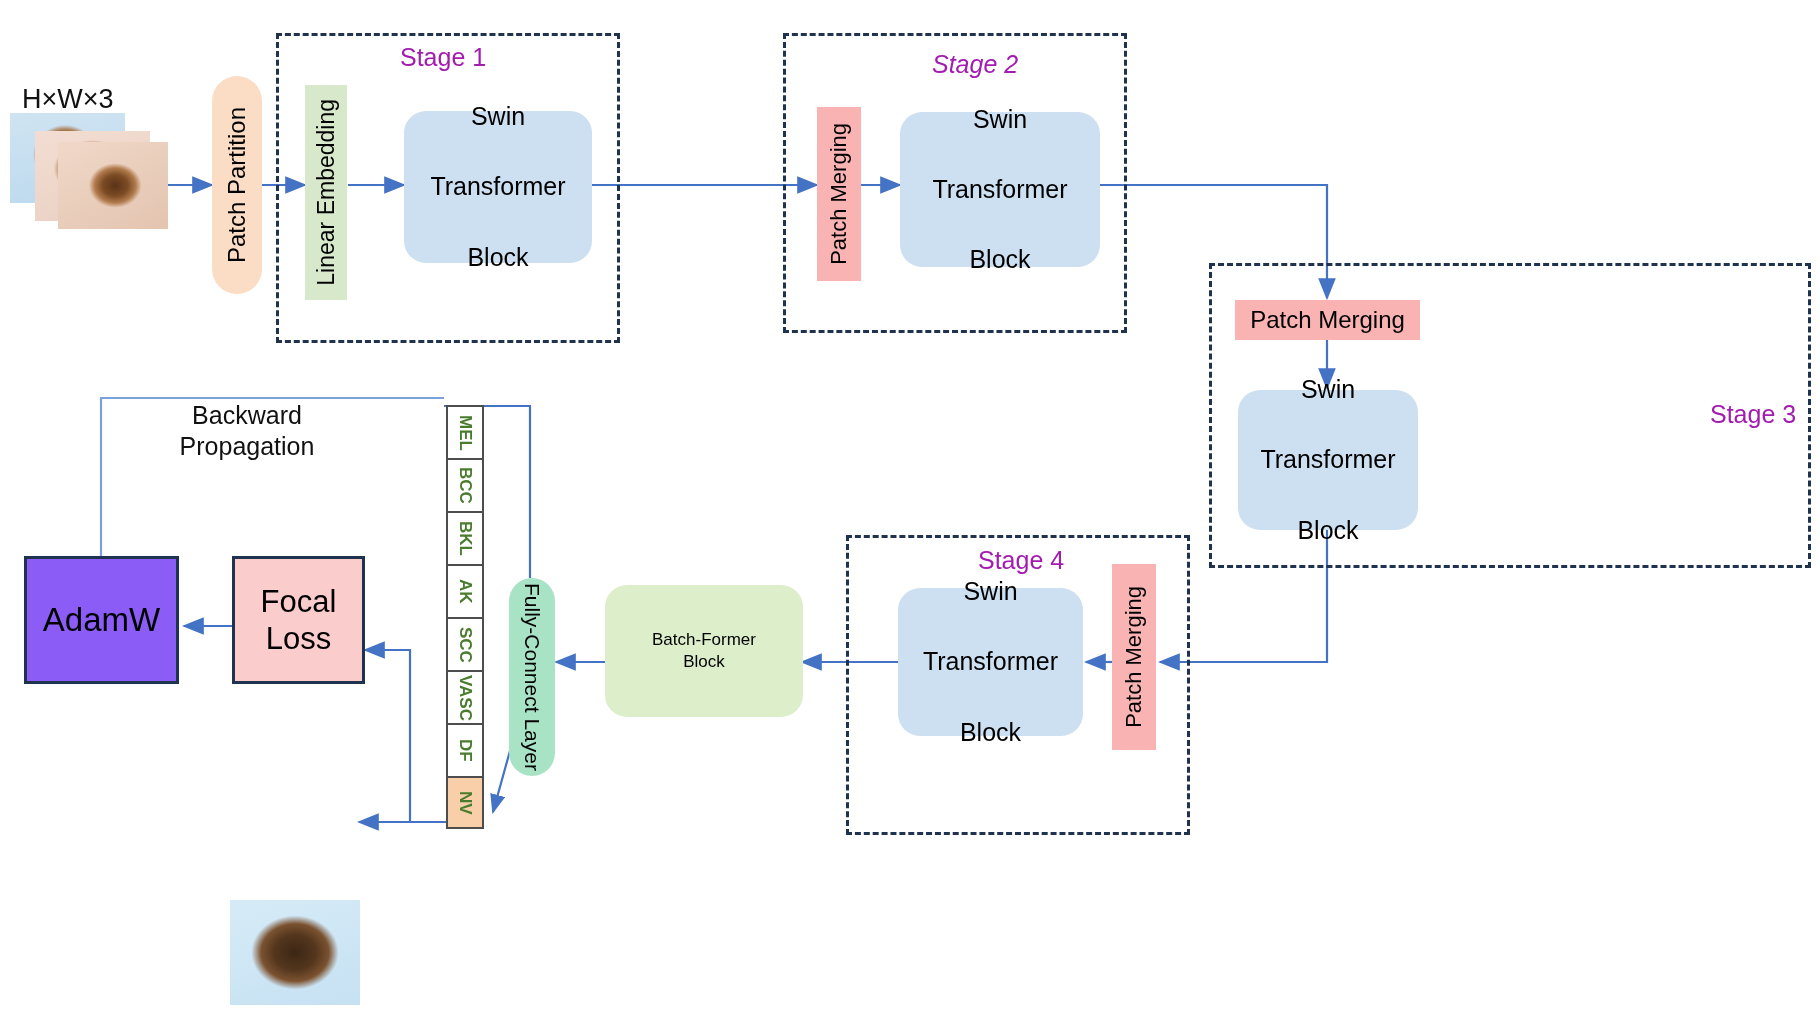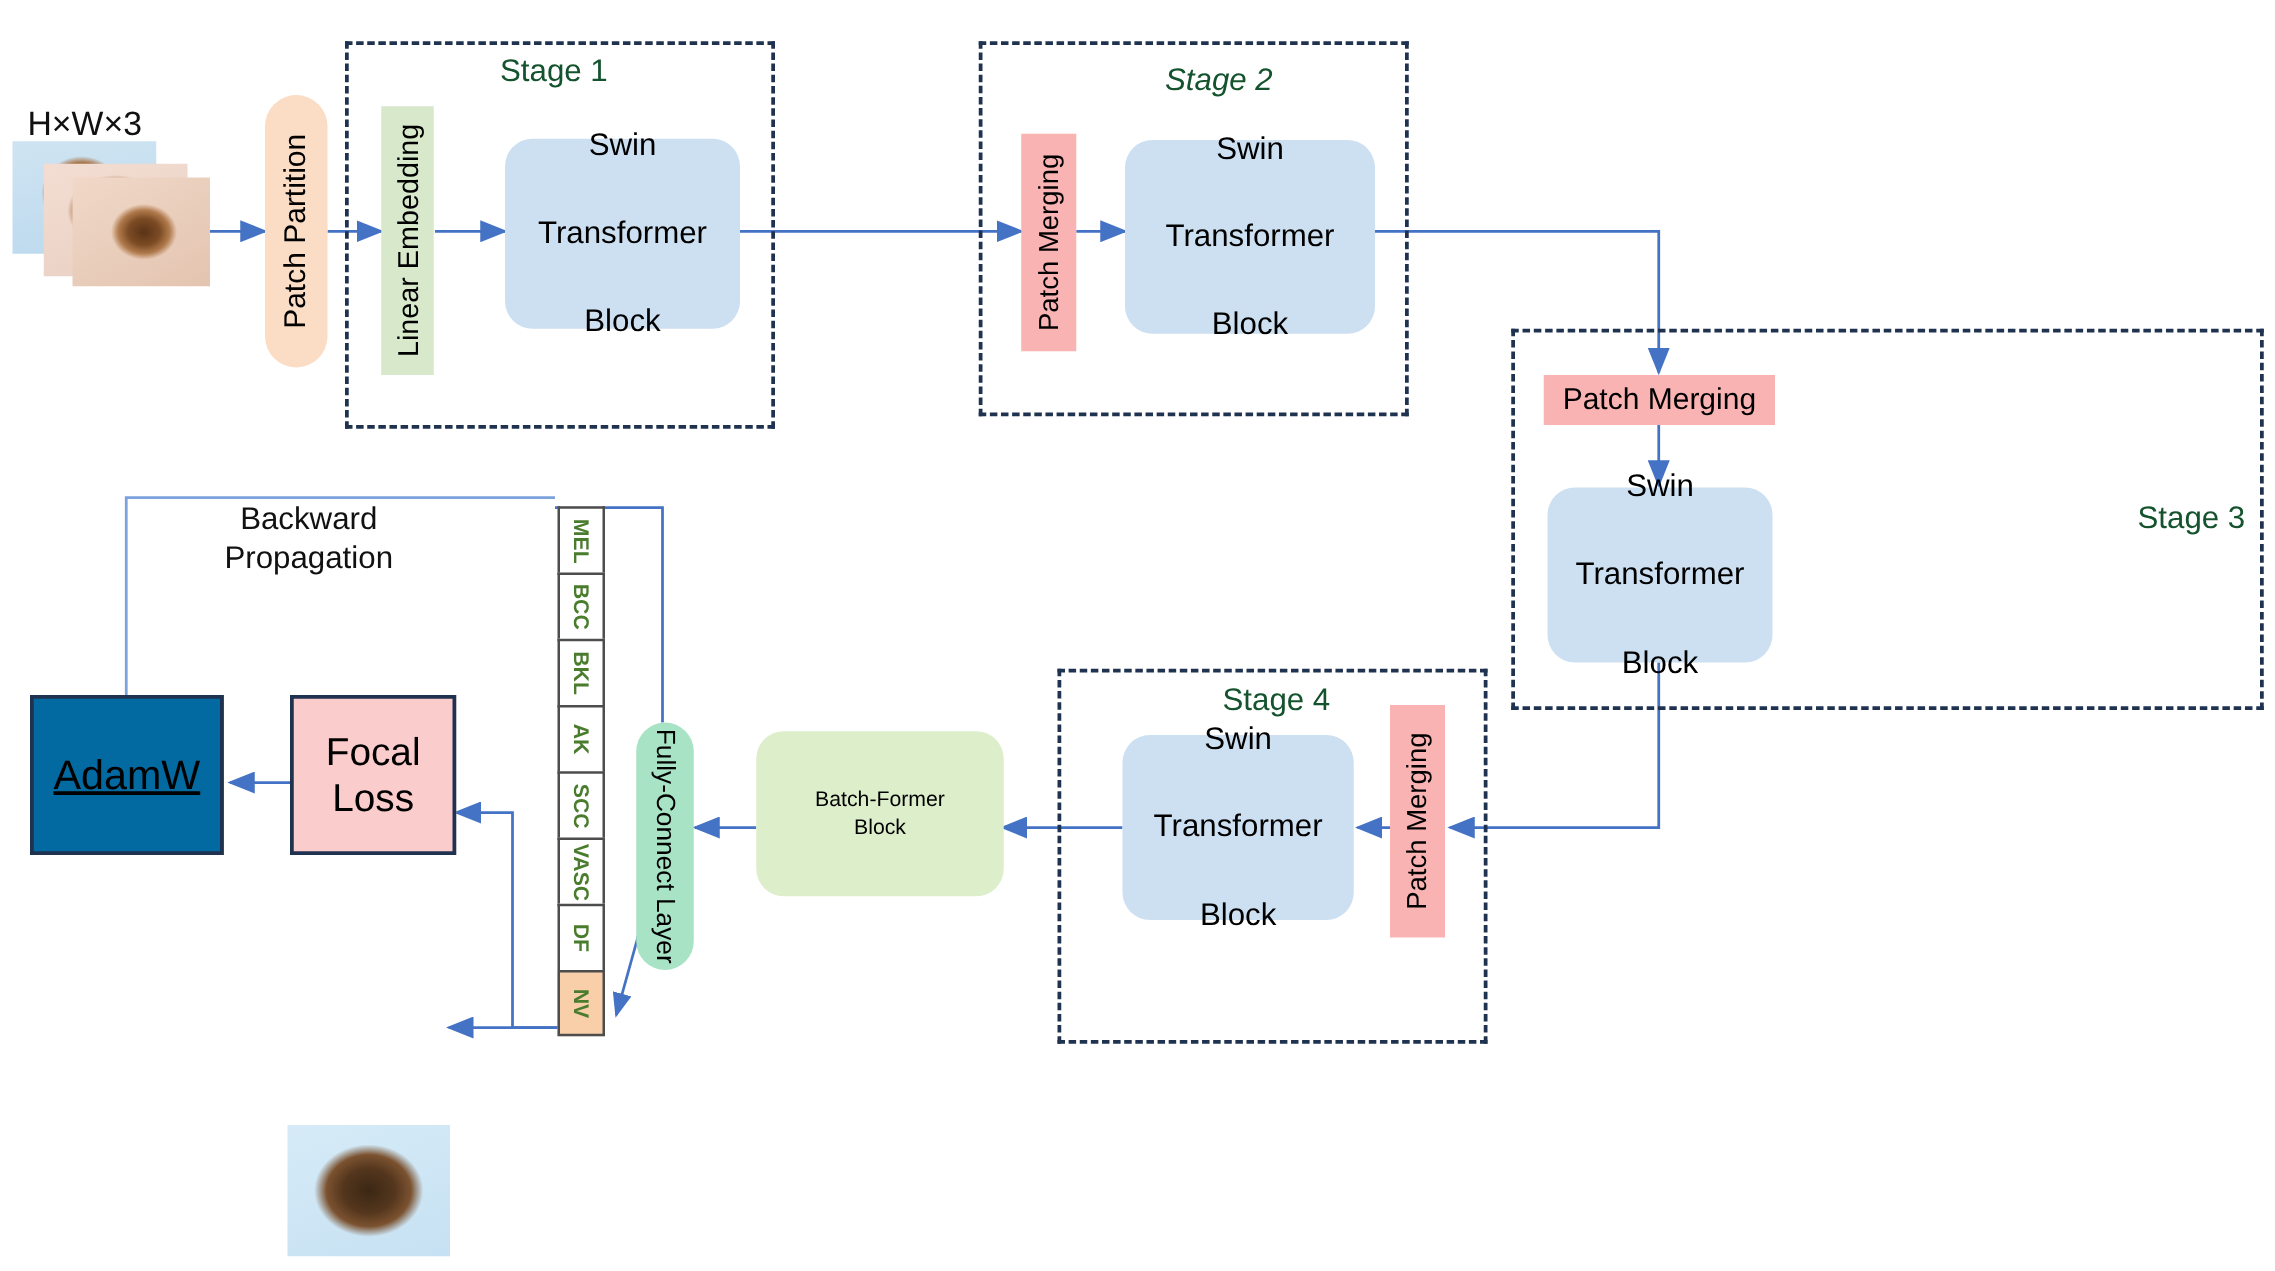"Stage 1" .stage-label { color: #14532d -> #a21caf }
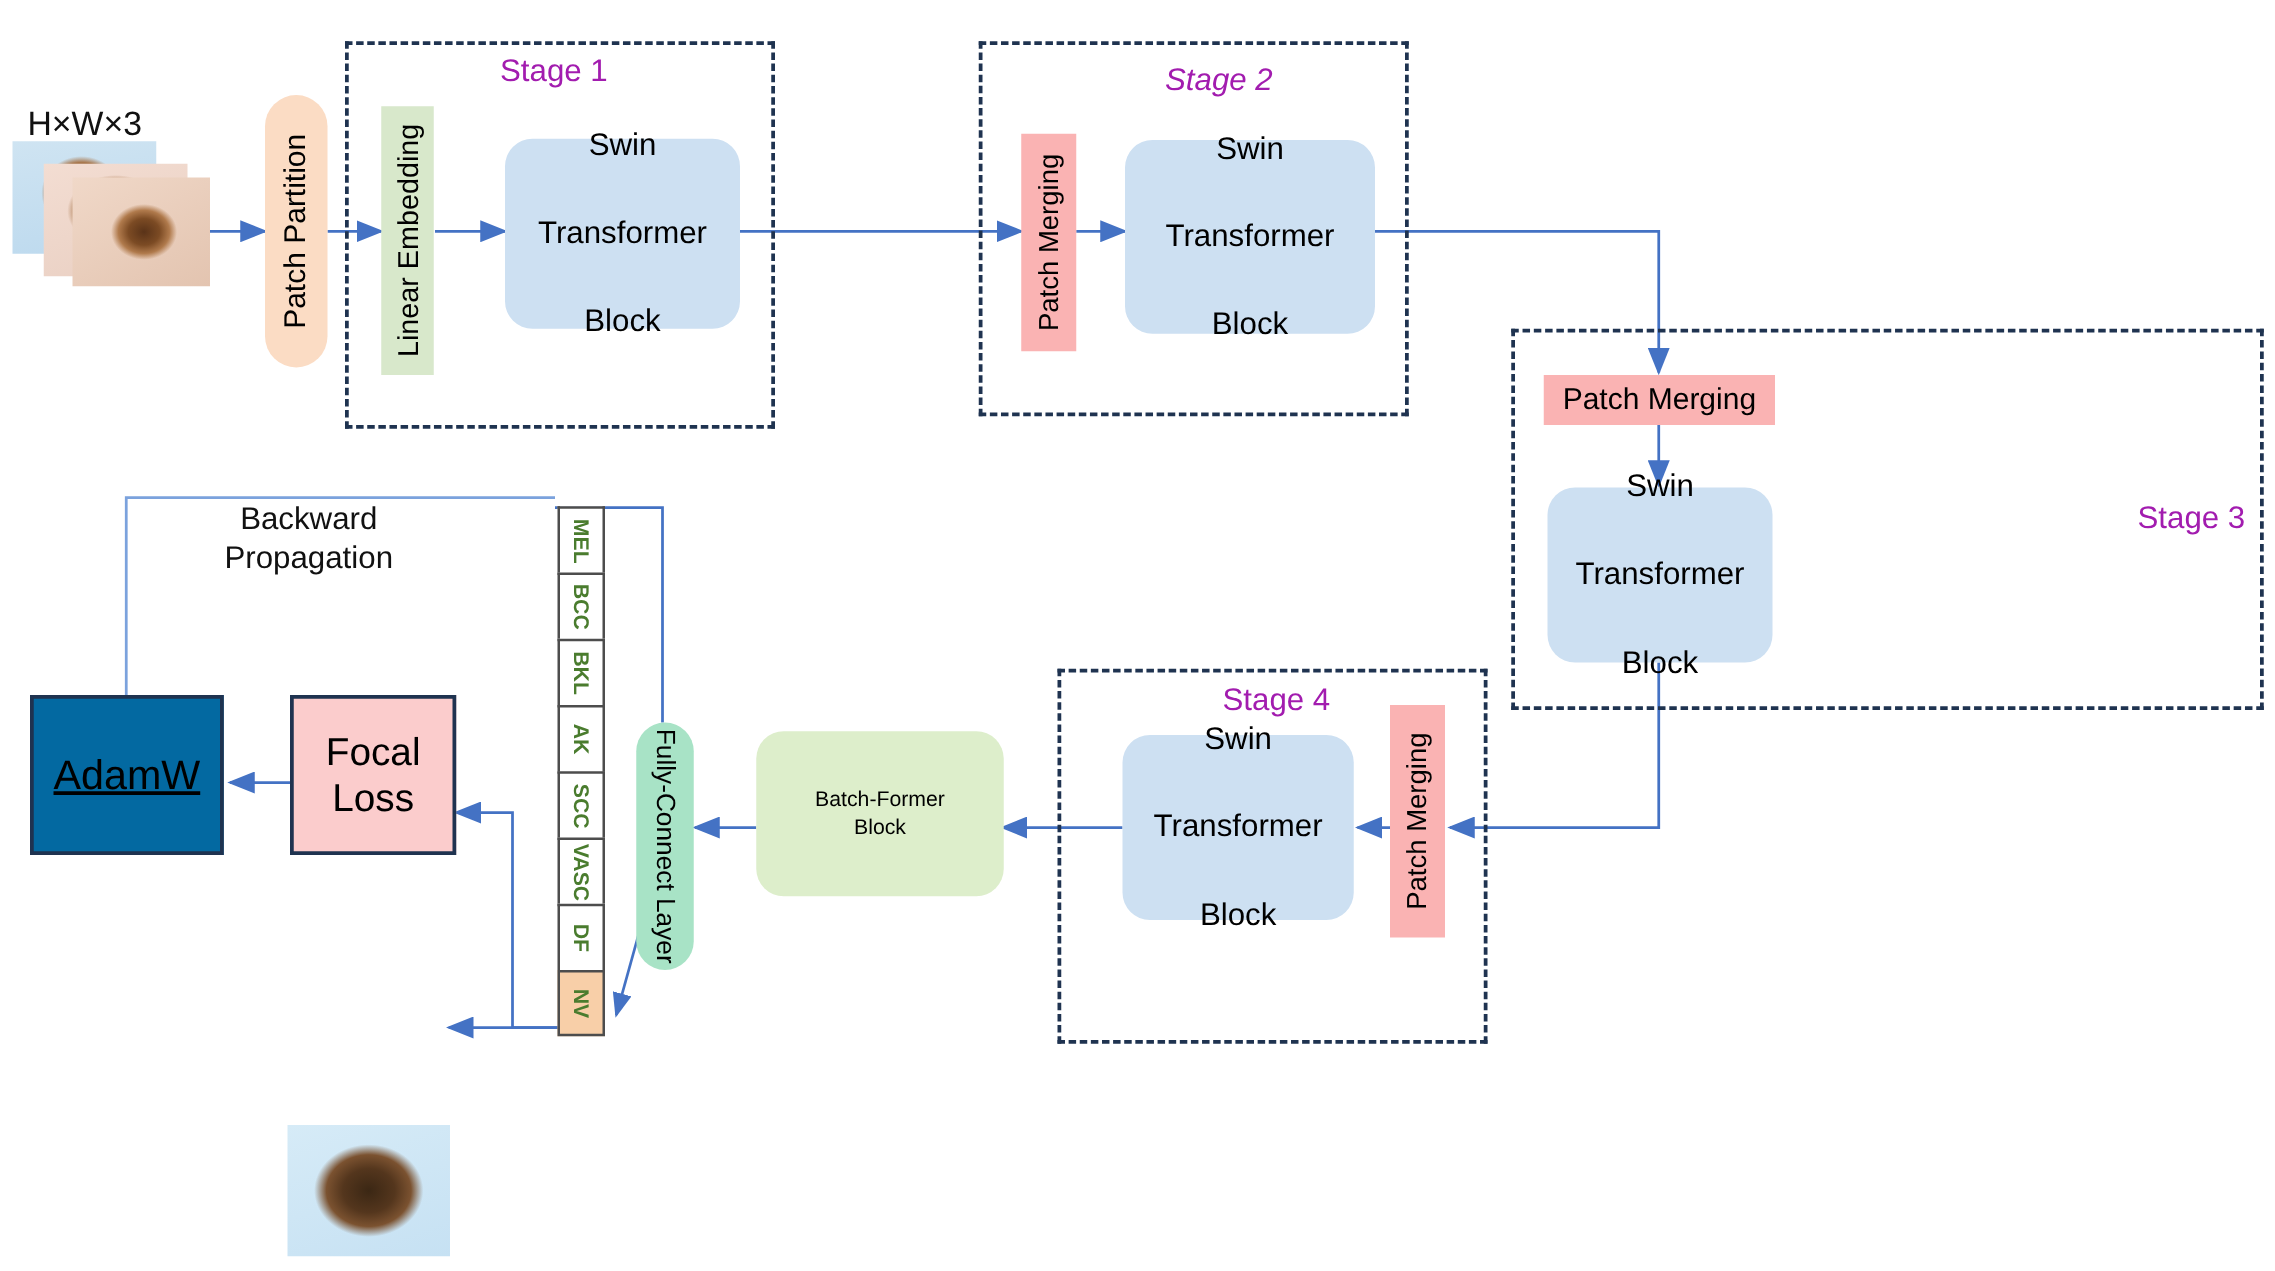"AdamW" .adamw { background: #0369a1 -> #8b5cf6; text-decoration: underline -> none }
